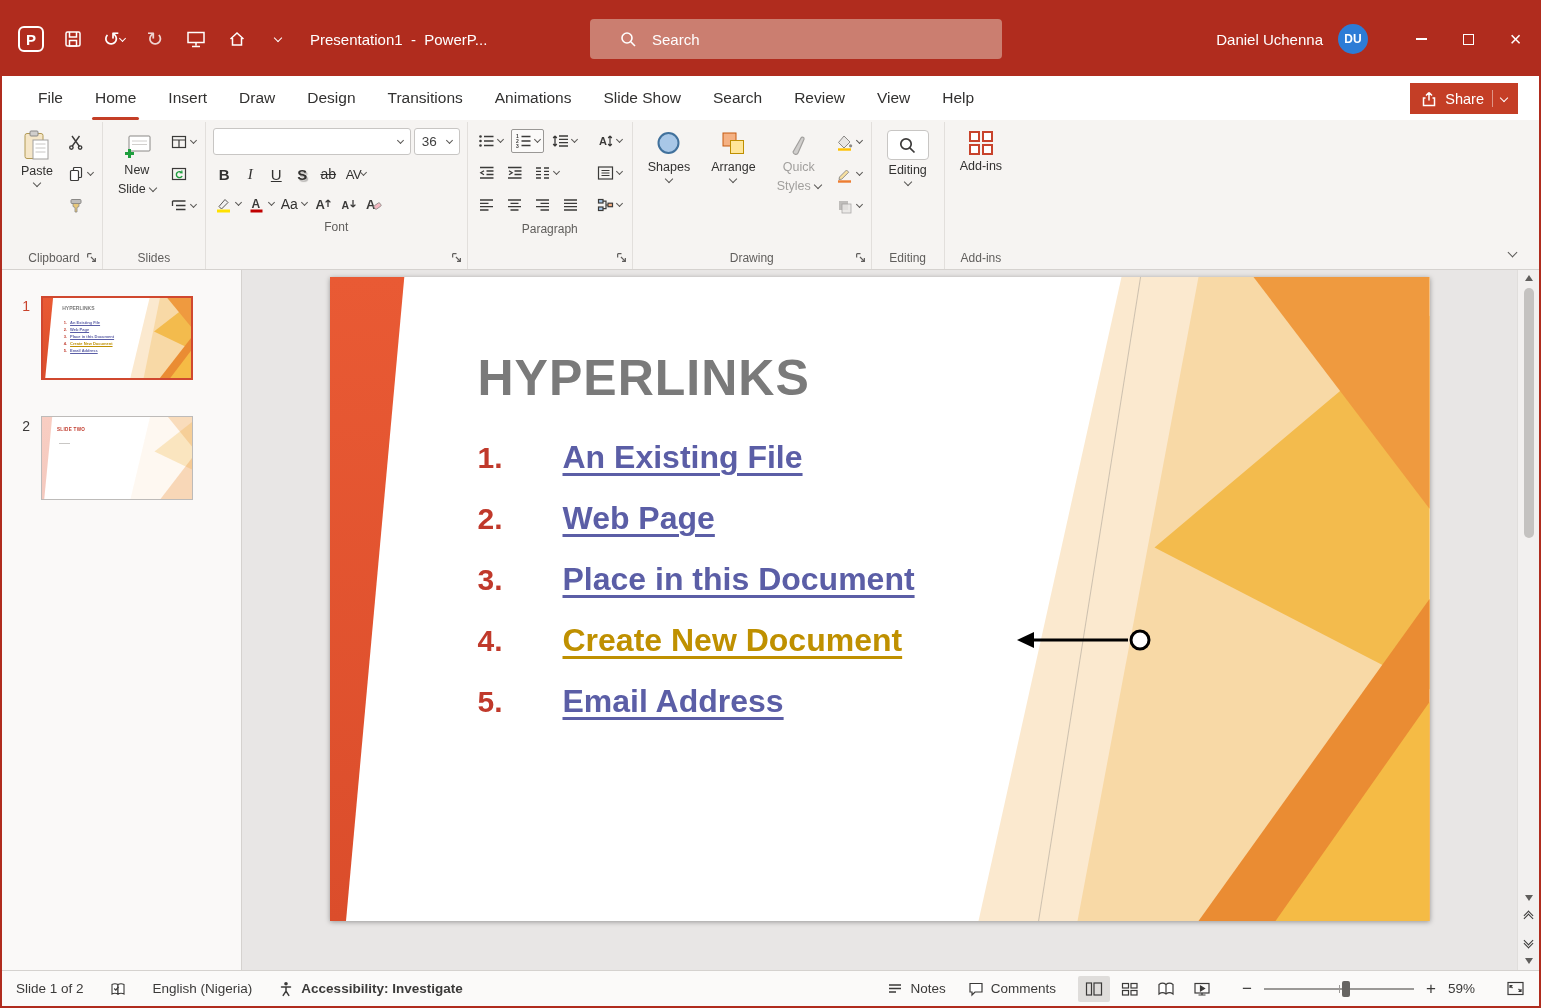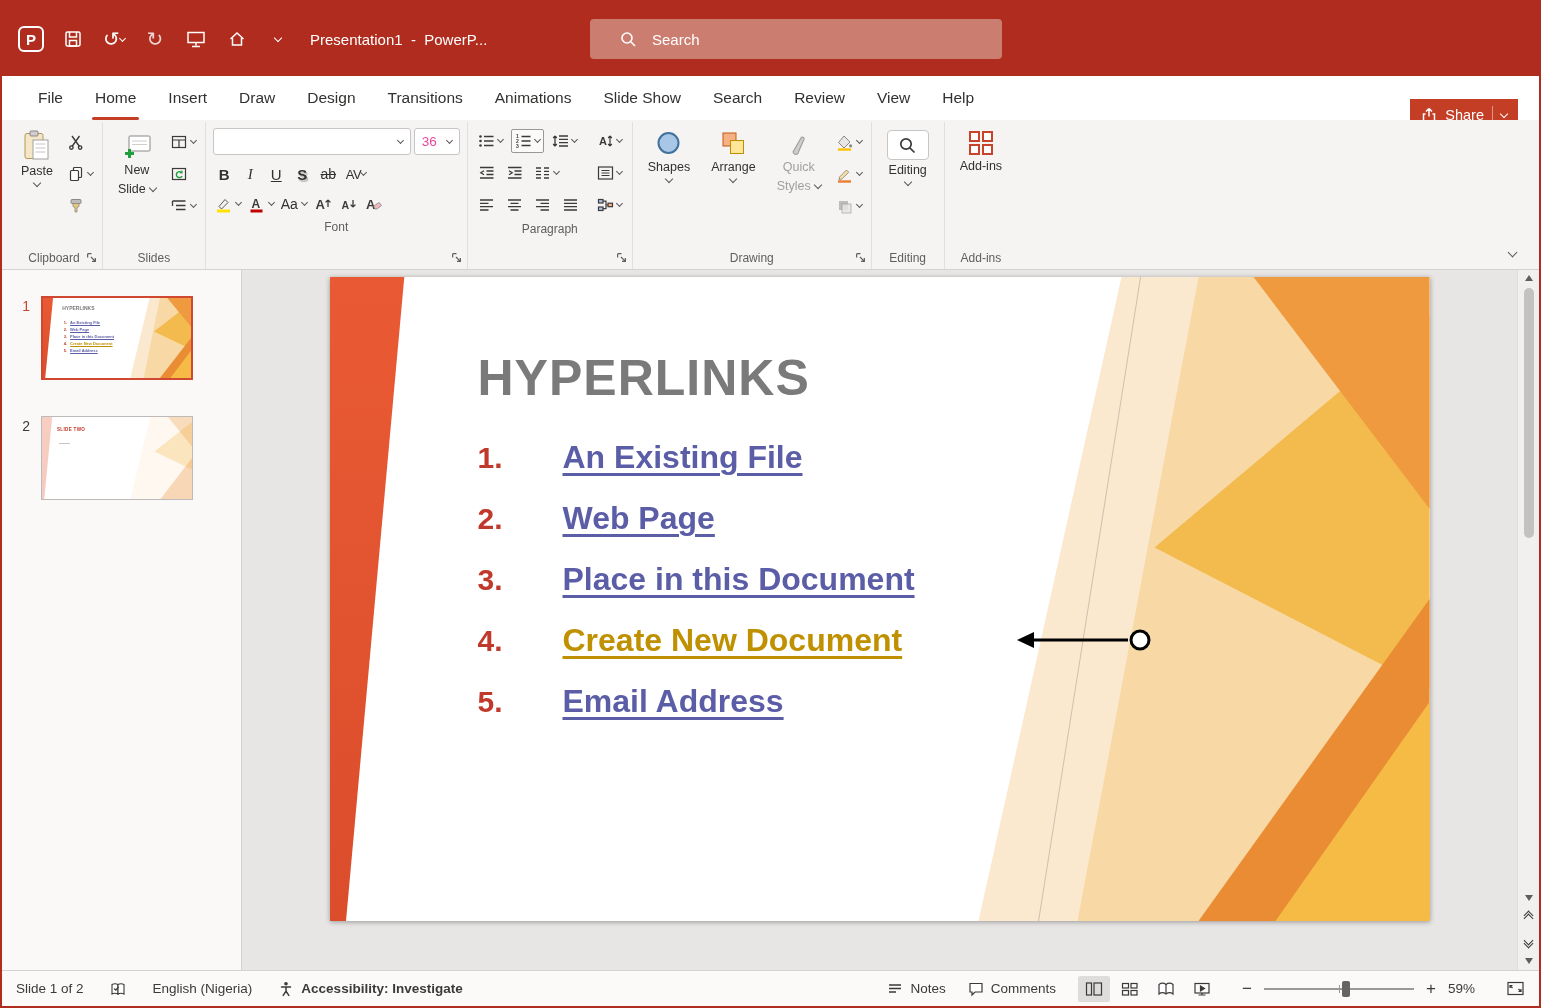"Daniel Uchenna" div.tb-right { html: none -> <div> <span>Daniel Uchenna</span> <span>DU</span> <button> <i></i> </button> <button> <i></i> </button> <button> <span>×</span> </button> </div> }
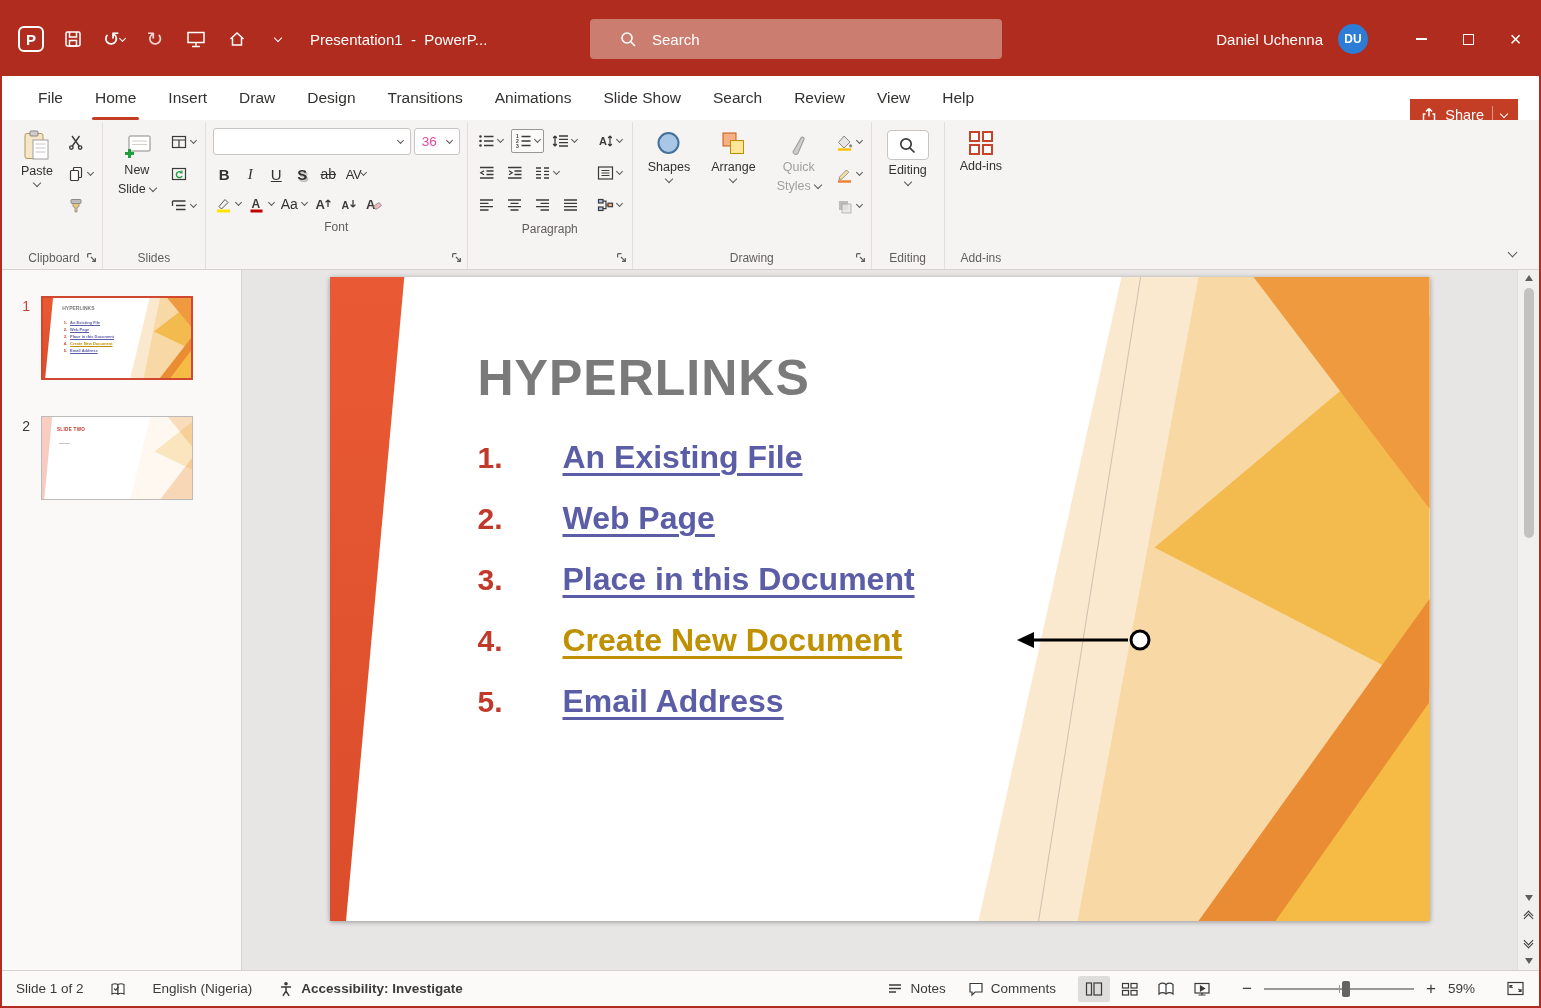"Share" .share-btn { top: 23px -> 7px }
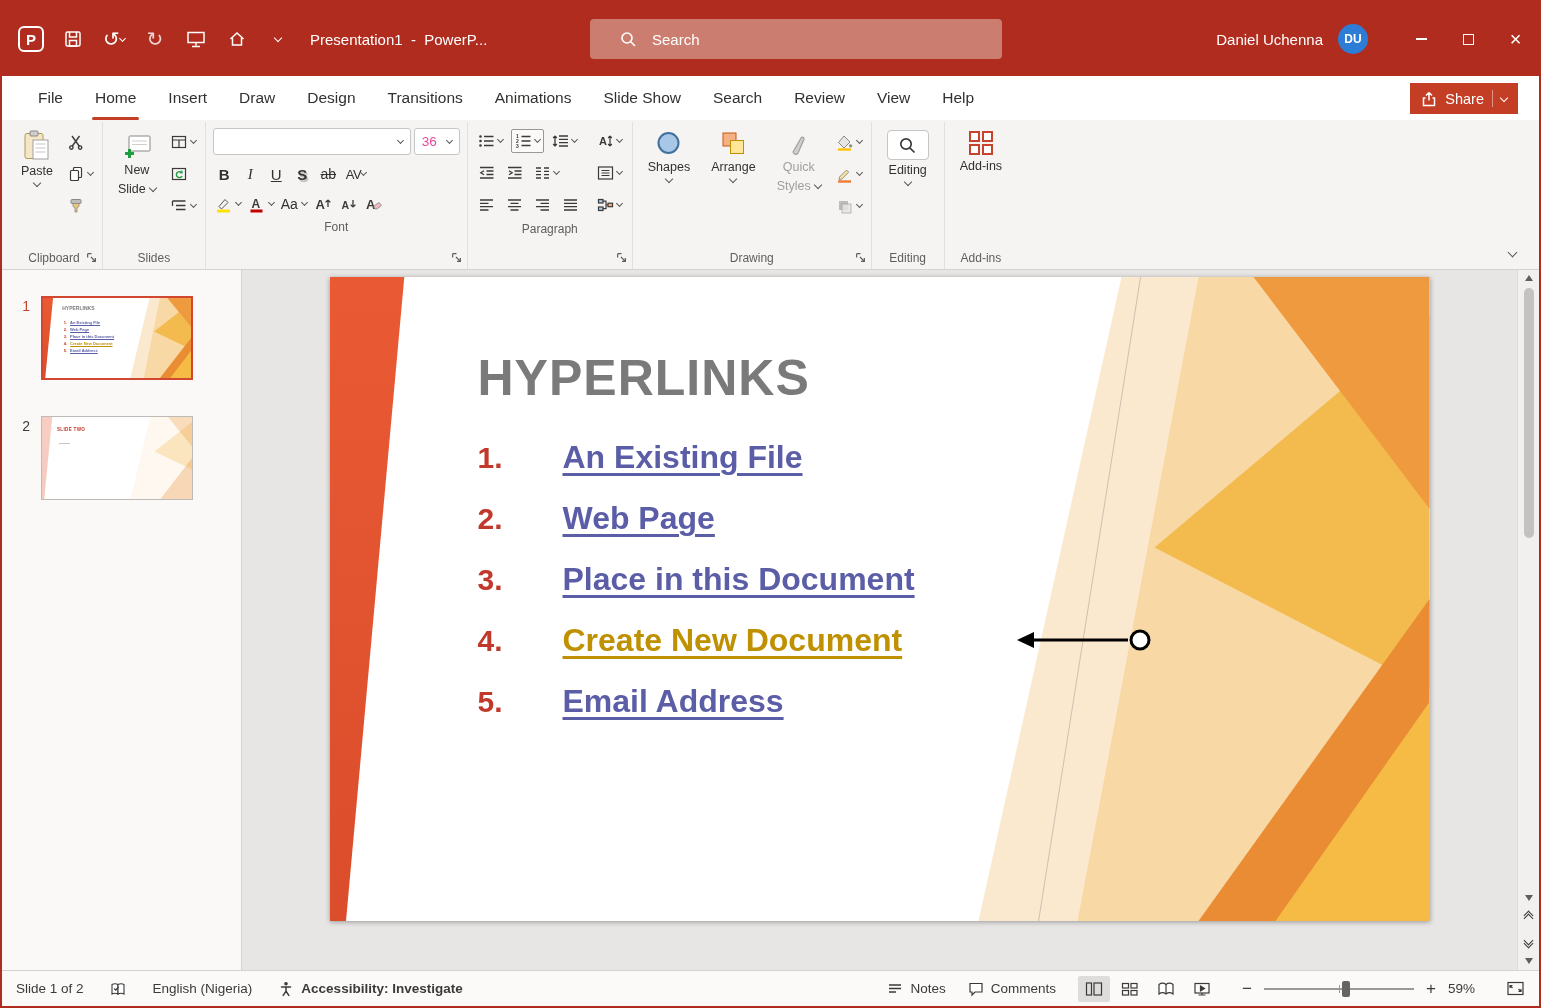"36" .fsize { color: #ec4899 -> #404040 }
